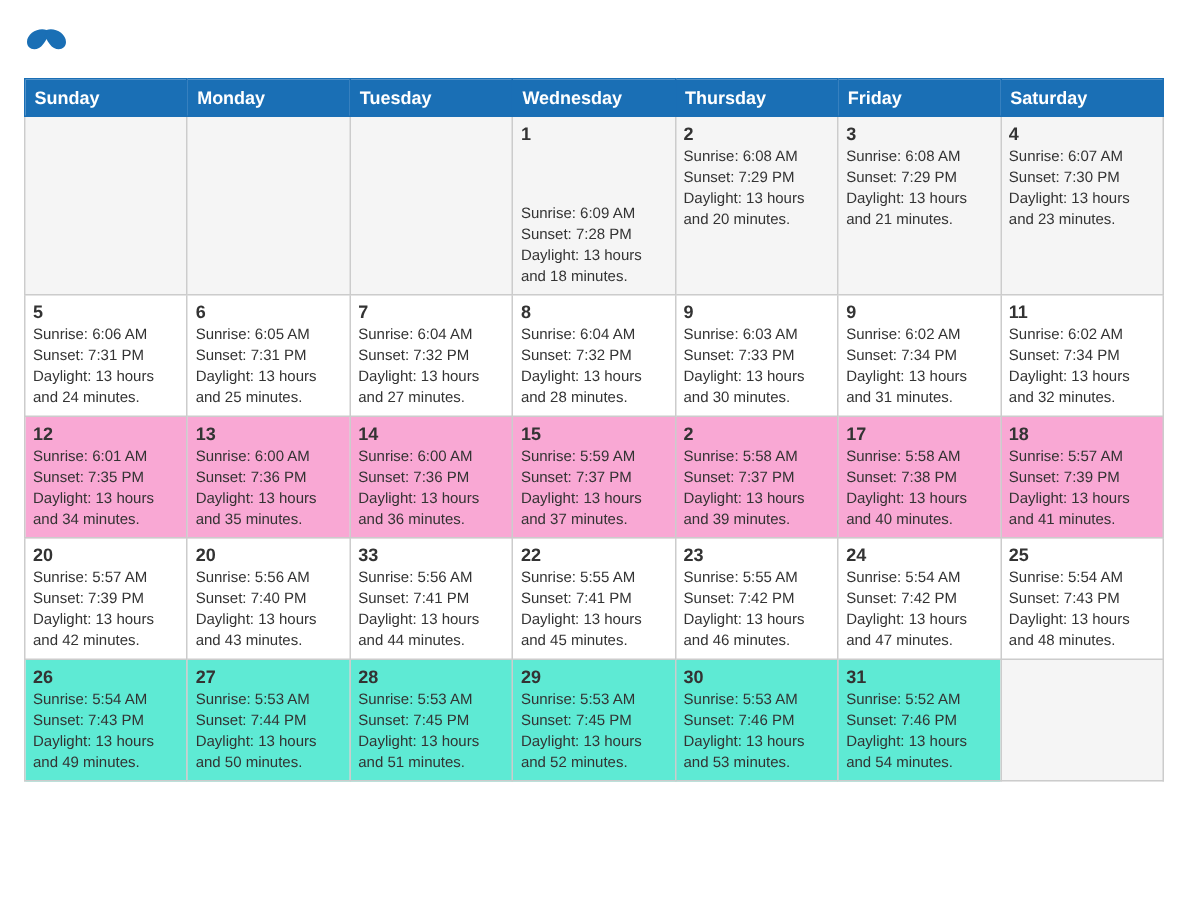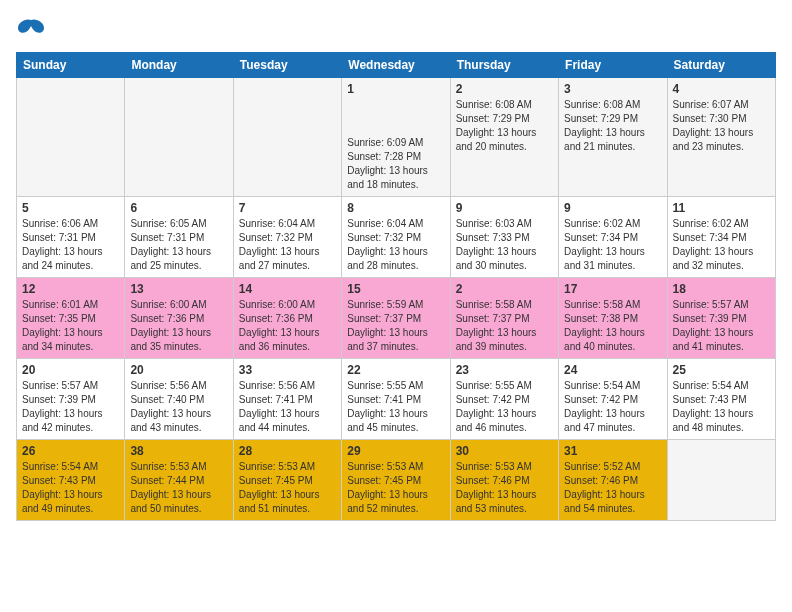"26" .calendar tbody tr:nth-child(5) td { background-color: #eab308 -> #5eead4 }
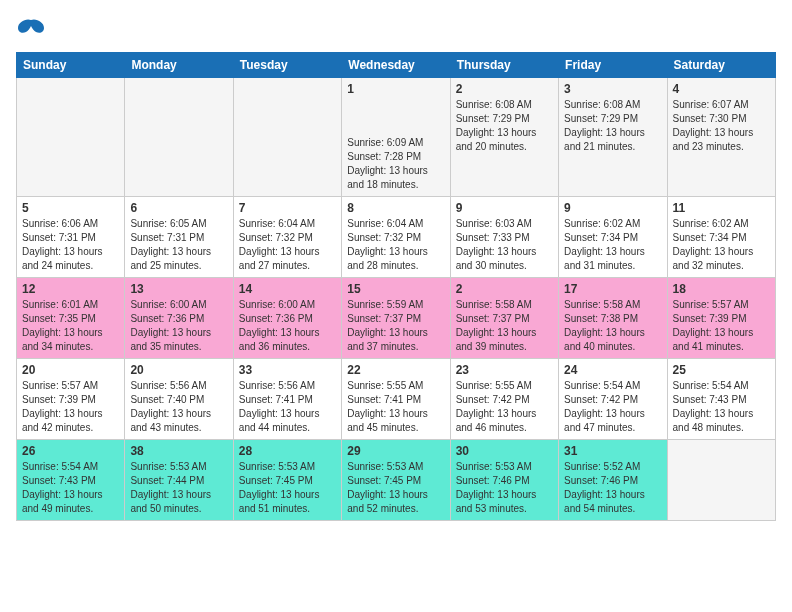"38" span.day-number { text: 38 -> 27 }
